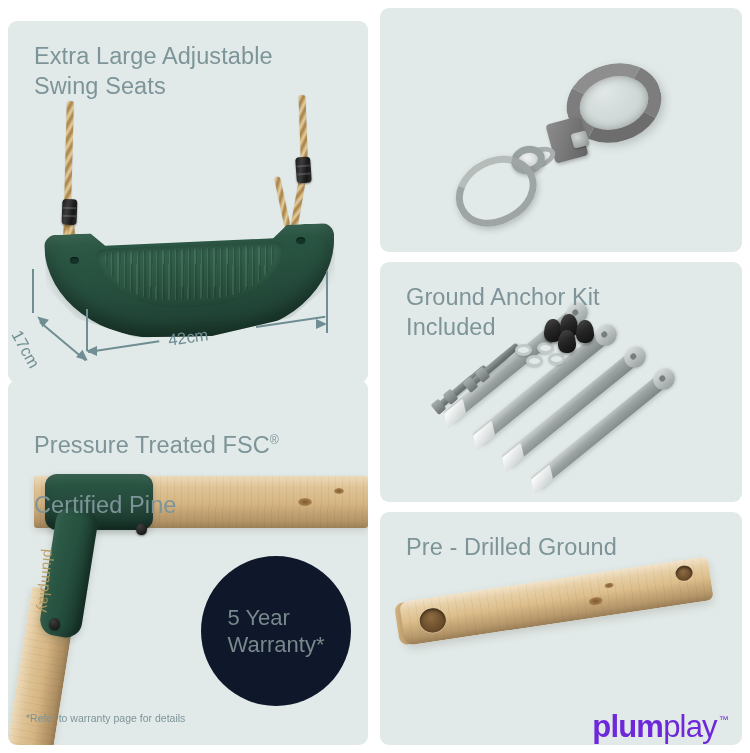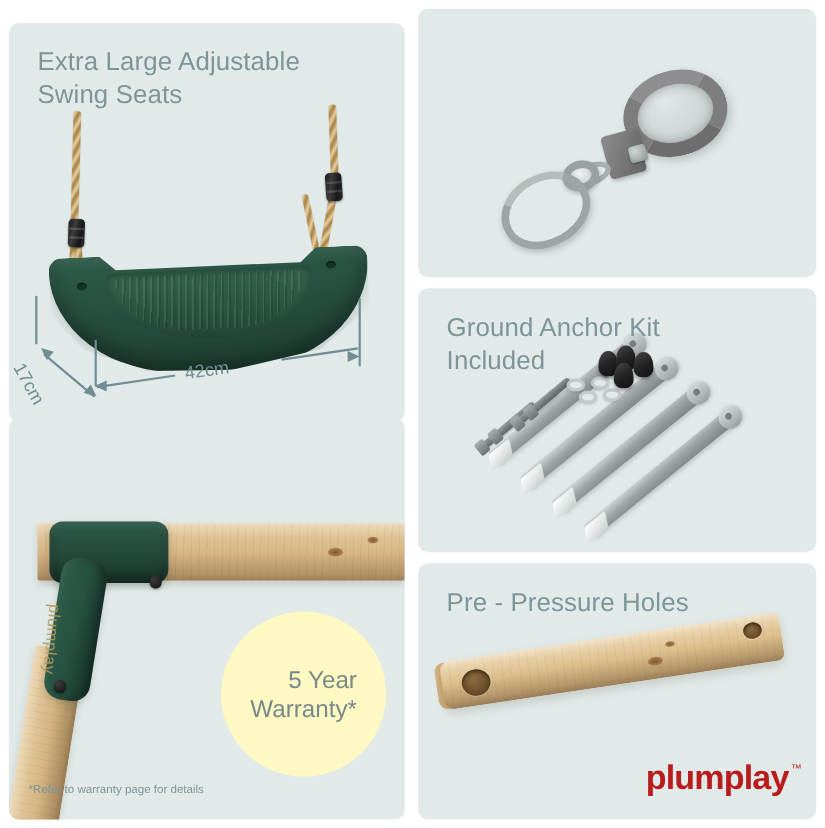"Pressure Treated FSC®" div.panel-title { html: none -> <div> <span>Pressure Treated FSC</span><sup>®</sup><br> <span>Certified Pine</span> </div> }
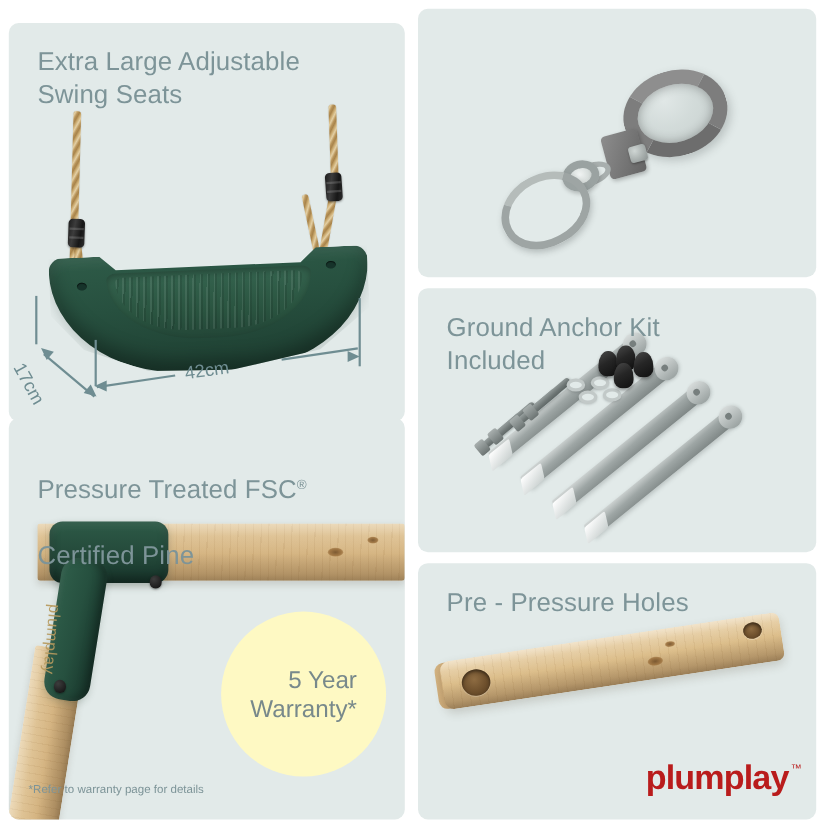"Pre - Pressure Holes" div.panel-title { text: Pressure Holes -> Drilled Ground }
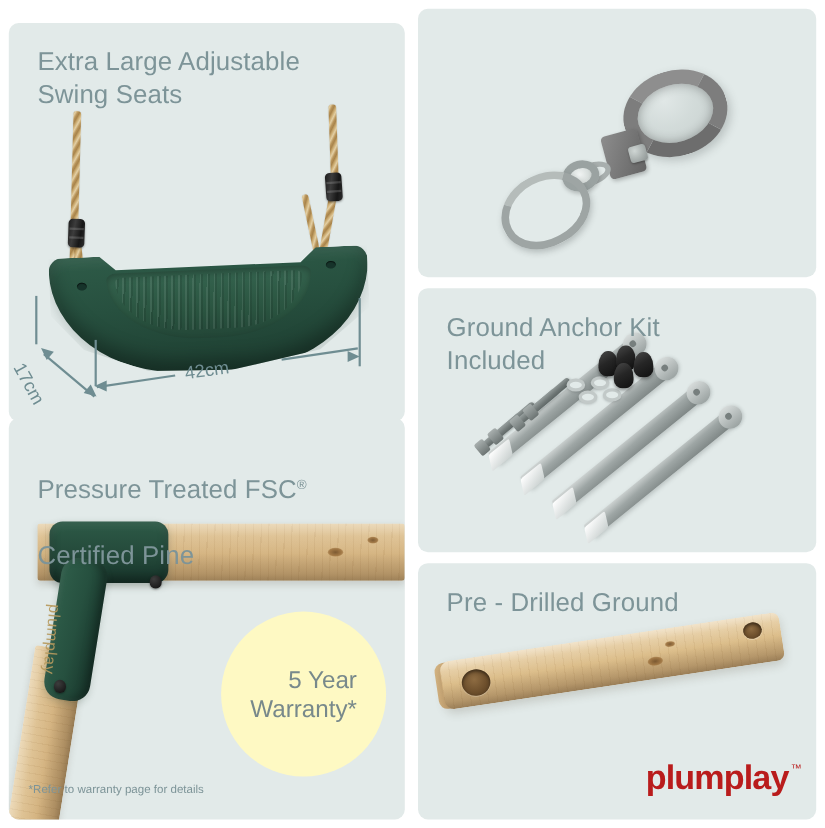"5 Year" .warranty-badge { background: #fef9c3 -> #0f172a; text-align: right -> left }
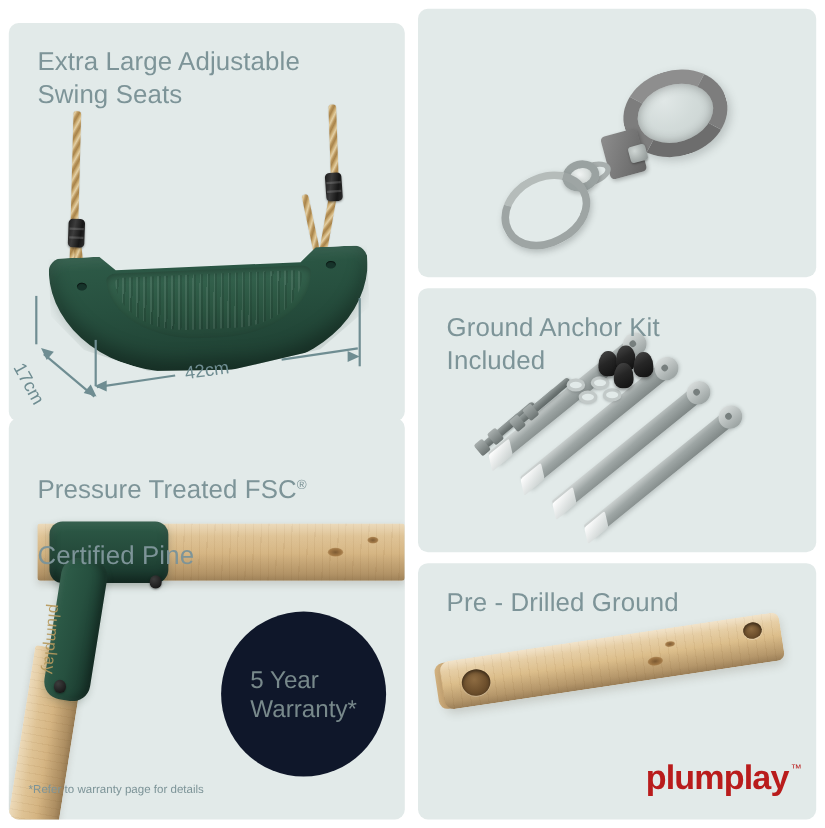"plum" .logo { bottom: 28px -> 8px; color: #b91c1c -> #6d28d9 }
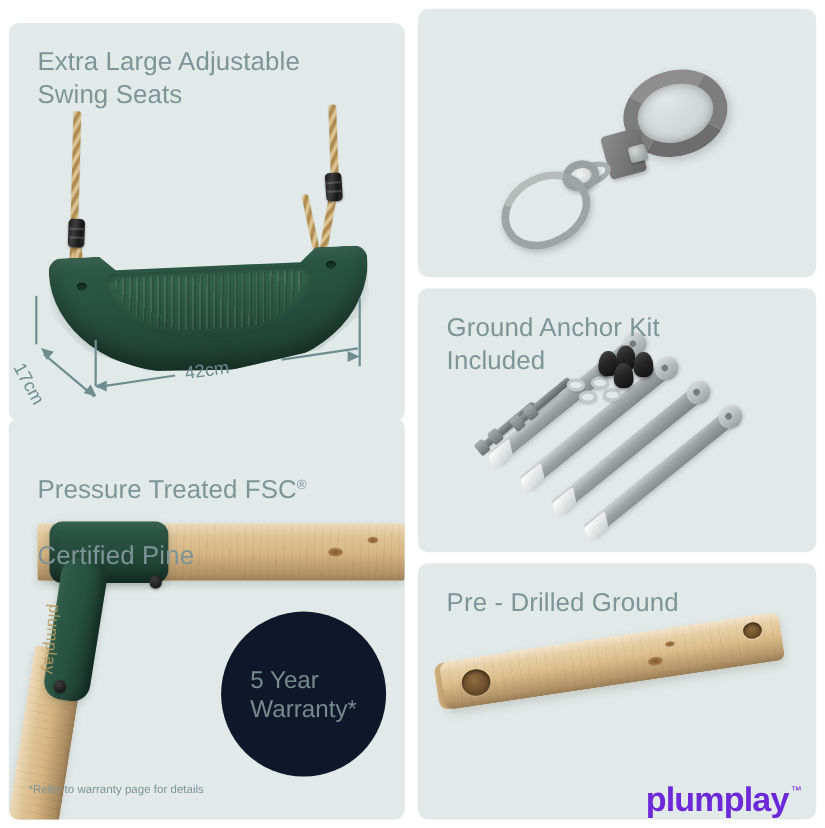"play" .logo-light { font-weight: 700 -> 400 }
